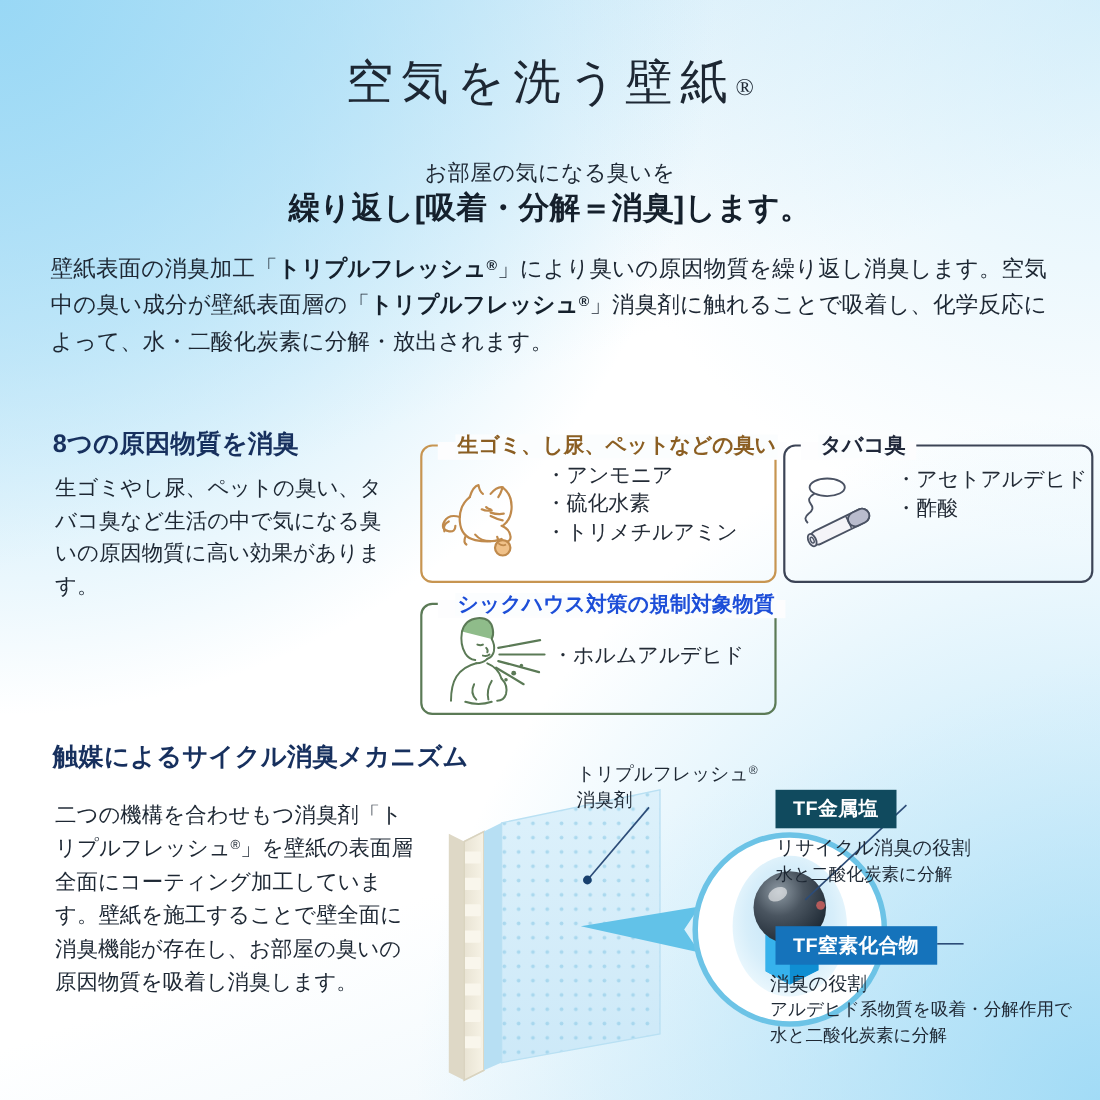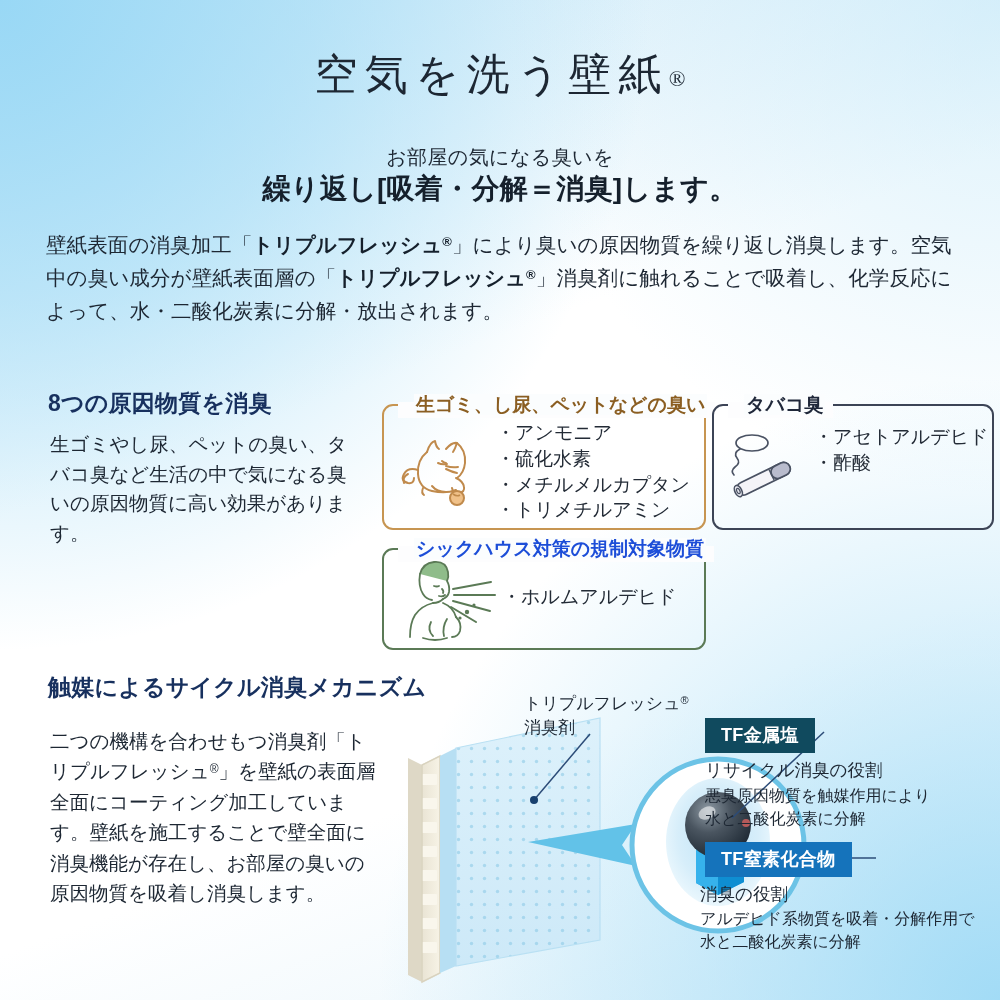"・メチルメルカプタン" div { html: <div>・メチルメルカプタン</div> -> none }
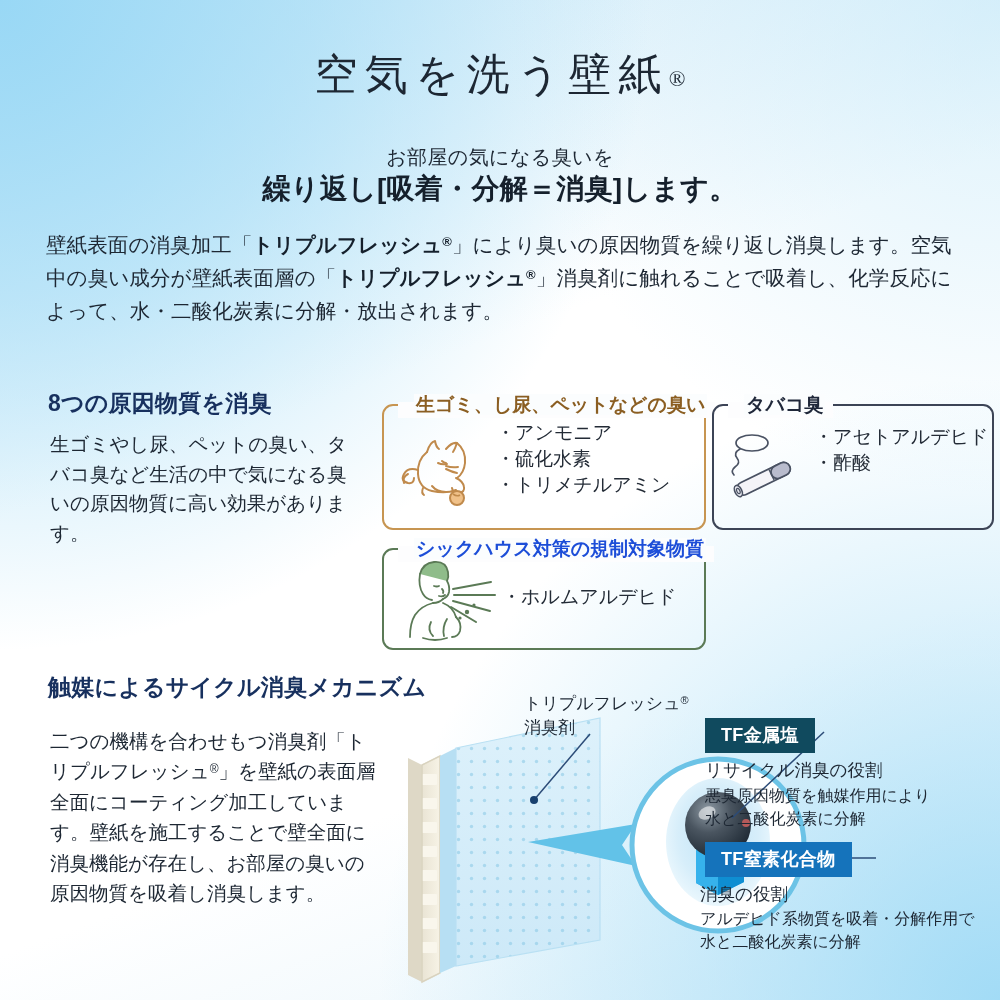"悪臭原因物質を触媒作用により" div { html: <div>悪臭原因物質を触媒作用により</div> -> none }
